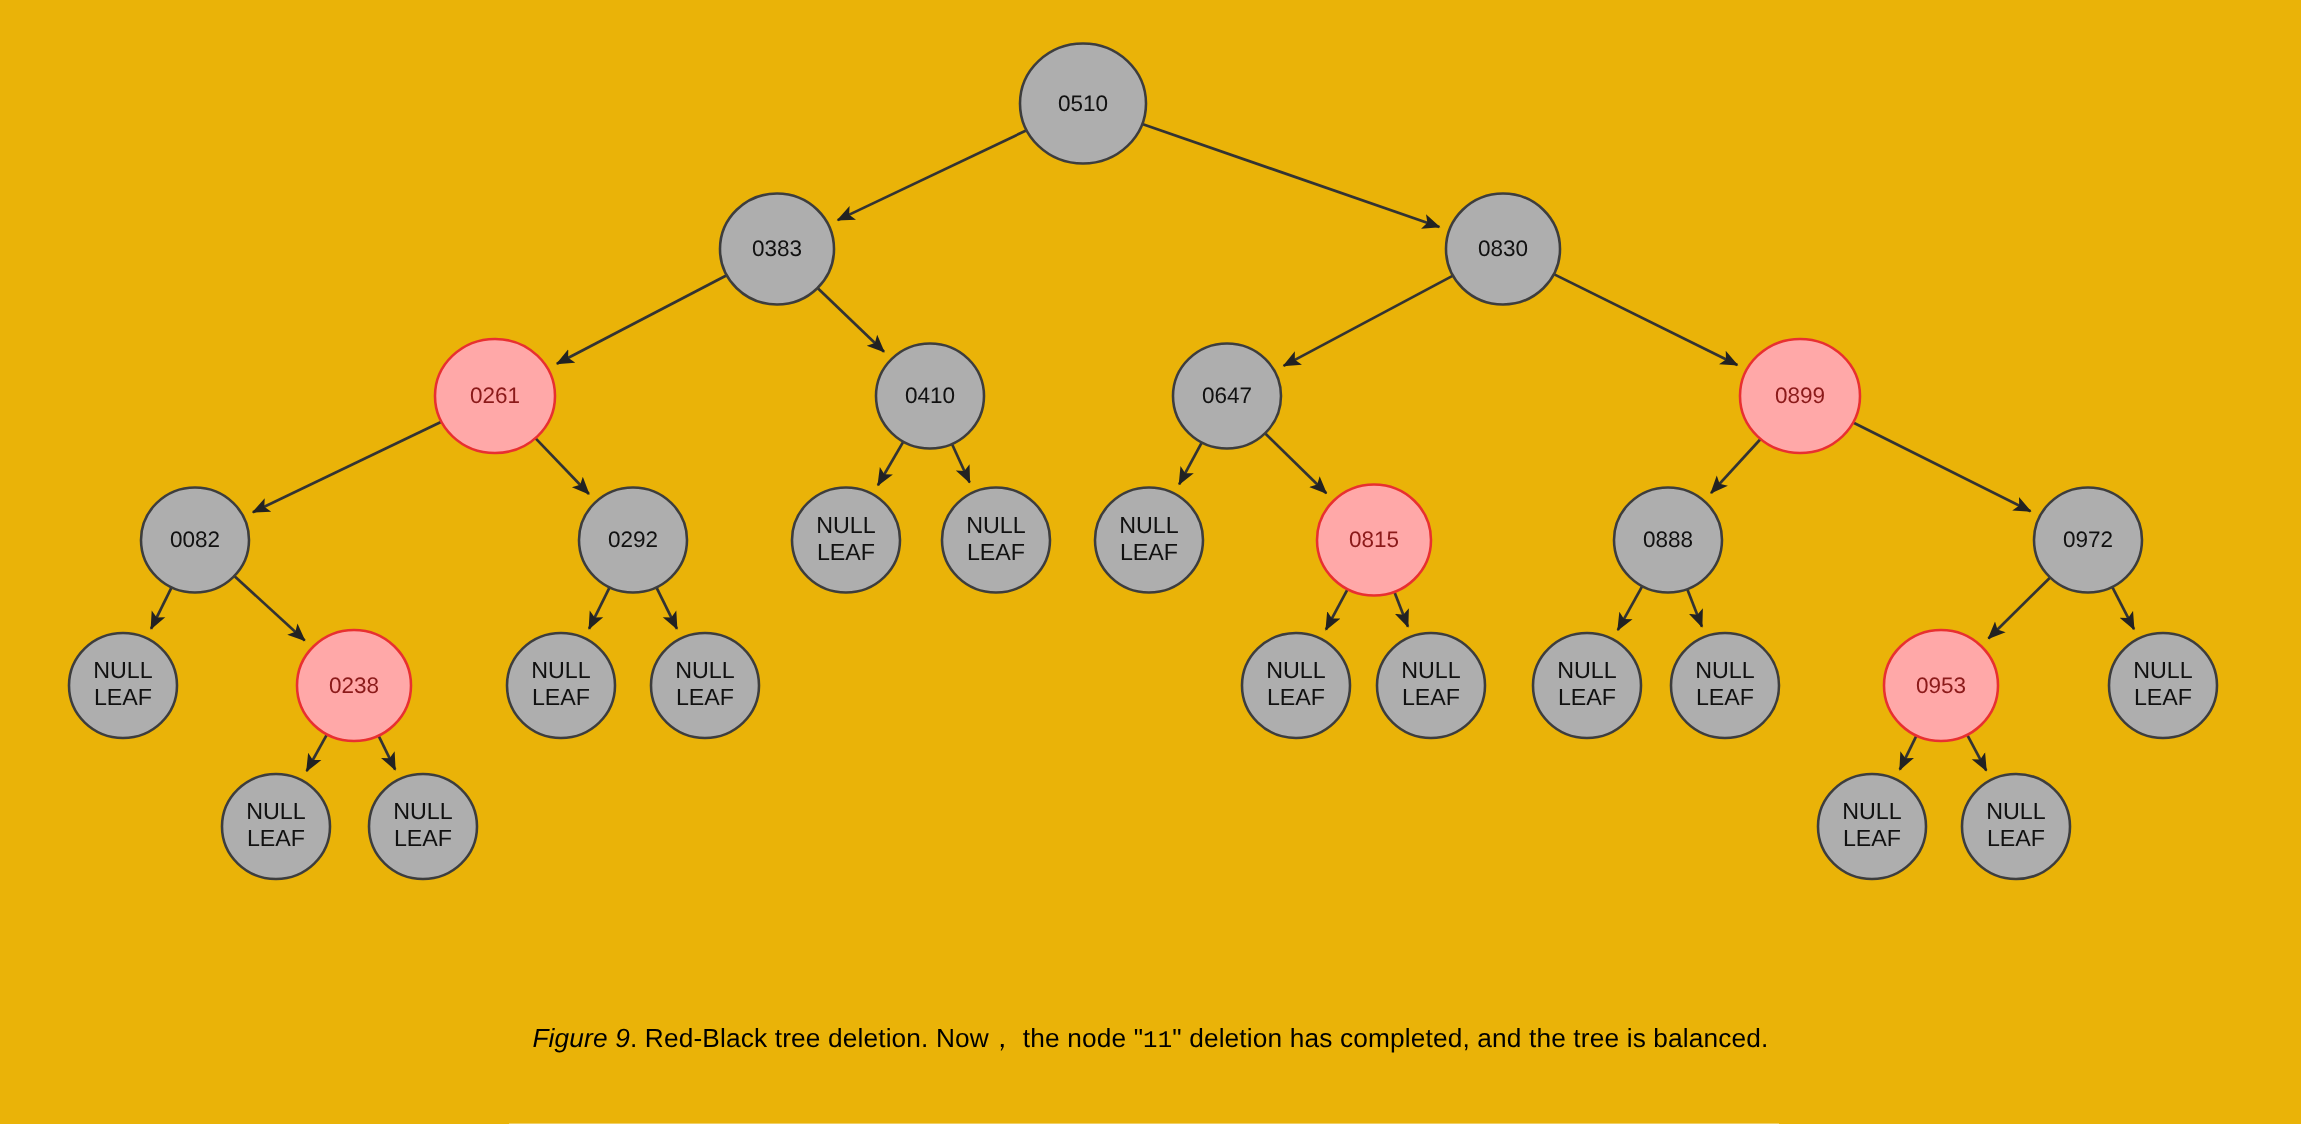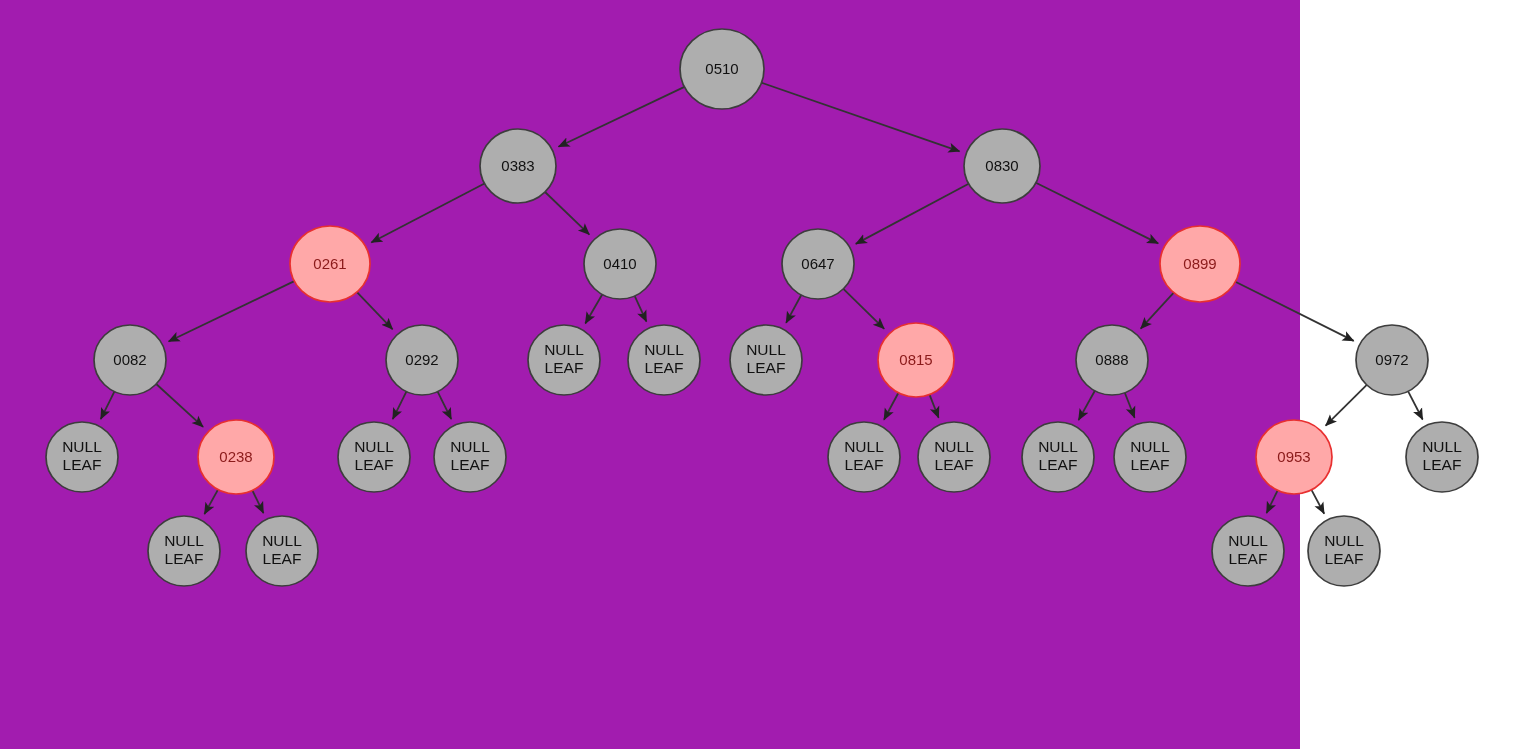"0510" #figure-root { background: #a21caf -> #eab308; width: 1300px -> 1534px }
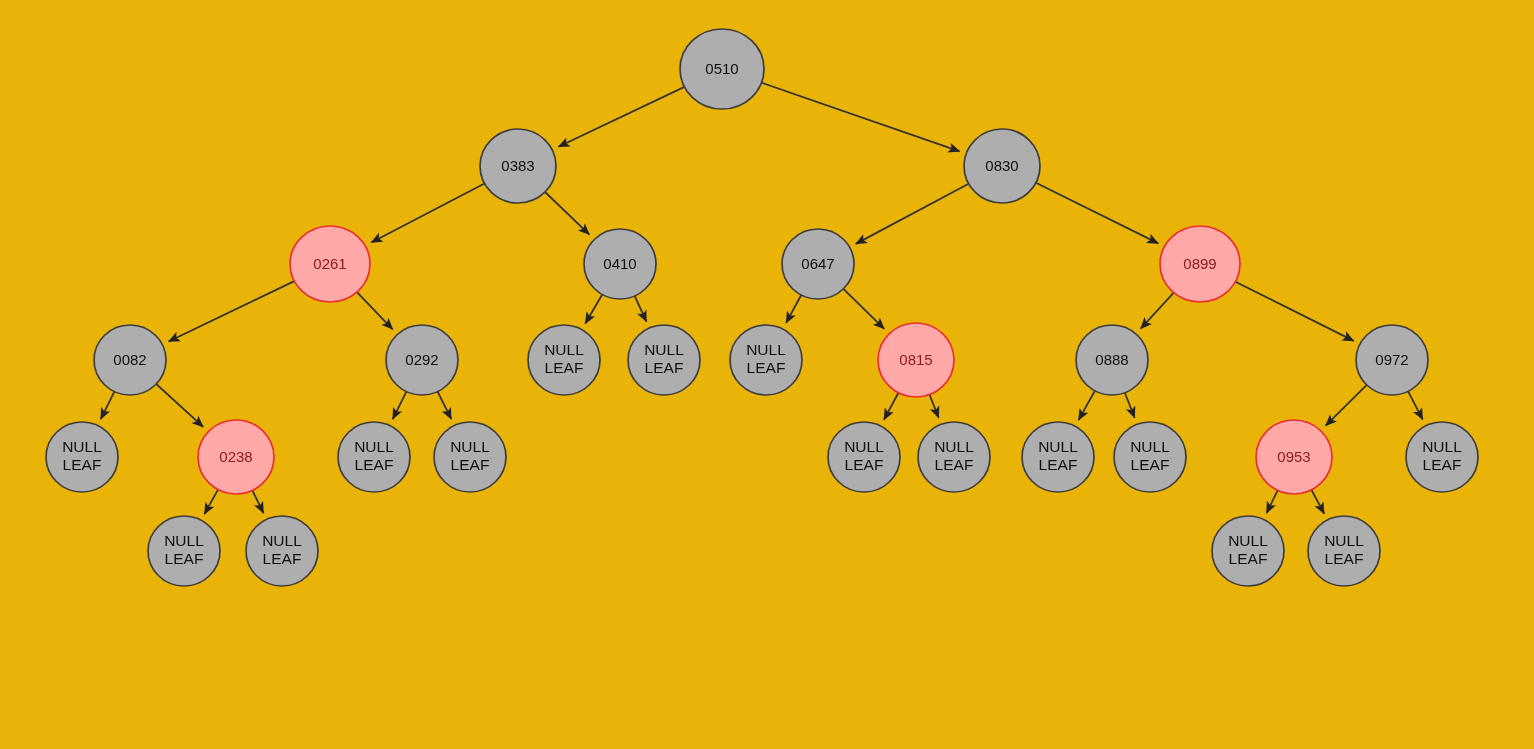"Figure 9. Red-Black tree deletion." div.caption { html: none -> <div> <span>Figure 9</span><span>. Red-Black tree deletion. Now， the node "</span><span>11</span><span>" deletion has completed, and the tree is balanced.</span> </div> }
